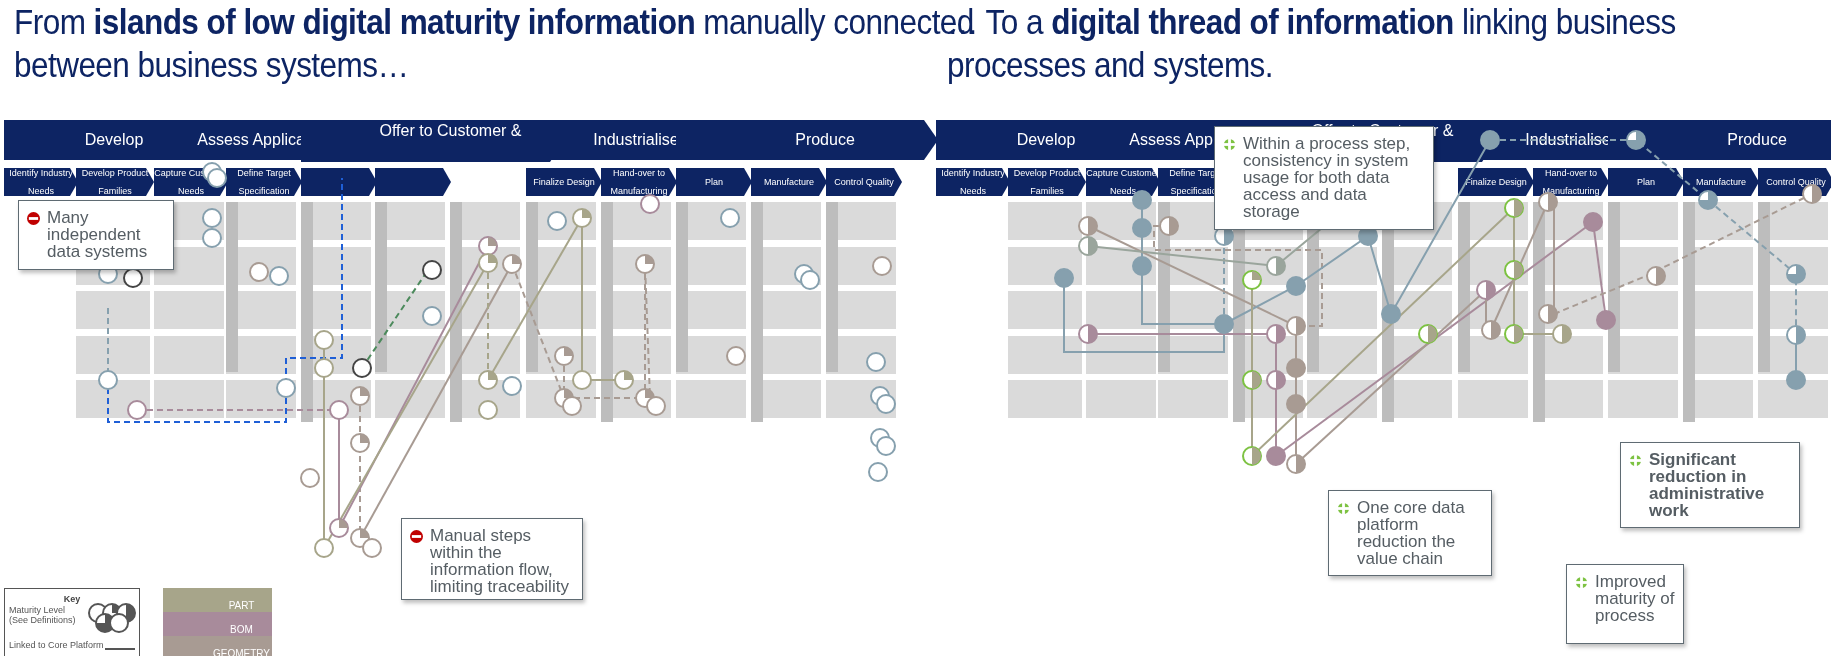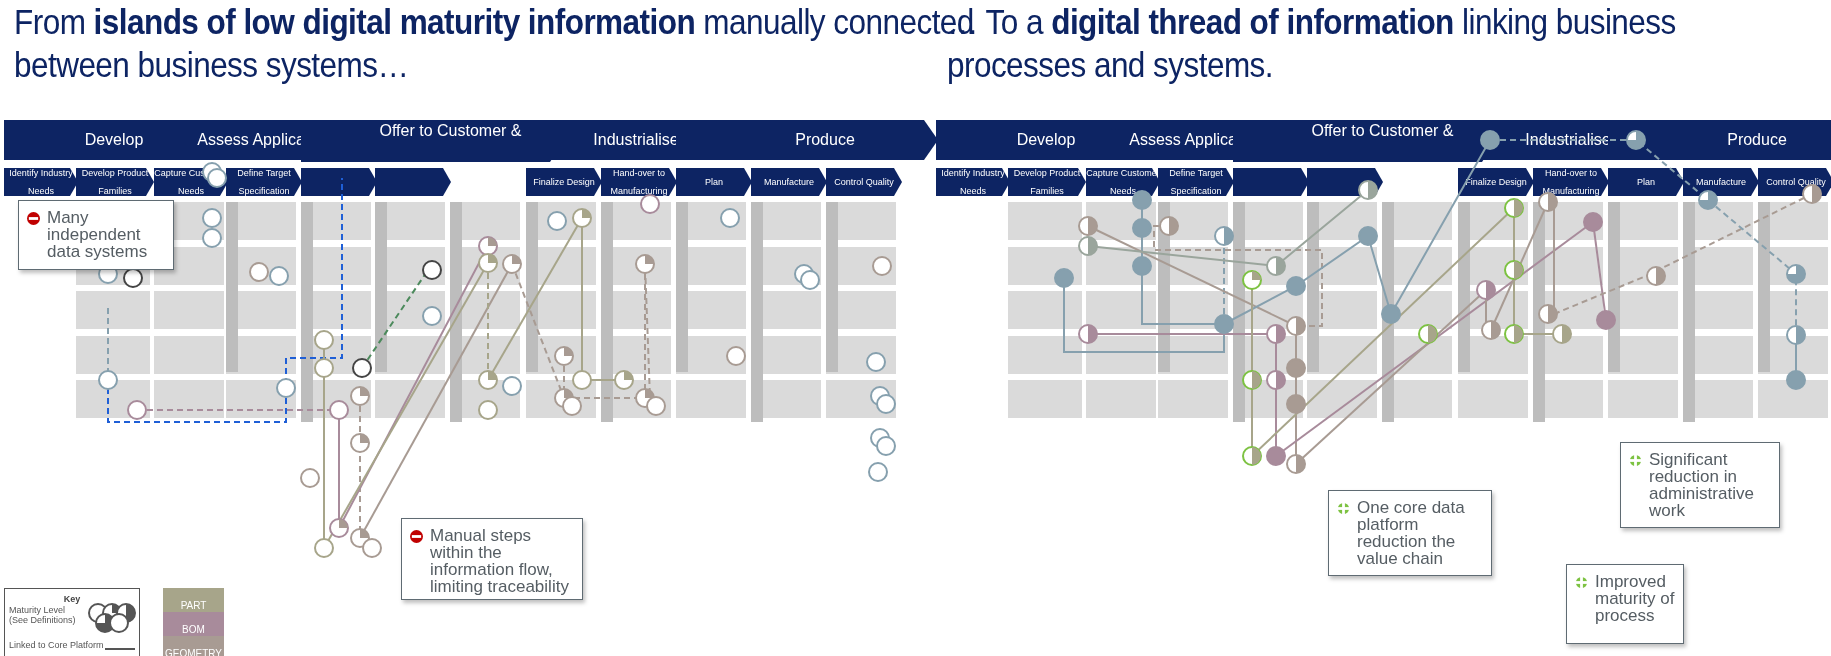"Within a process step, consistency" div.callout { html: none -> <div><svg> <circle></circle> <rect></rect> <rect></rect> </svg><span>Within a process step, consistency in system usage for both data access and data storage</span></div> }
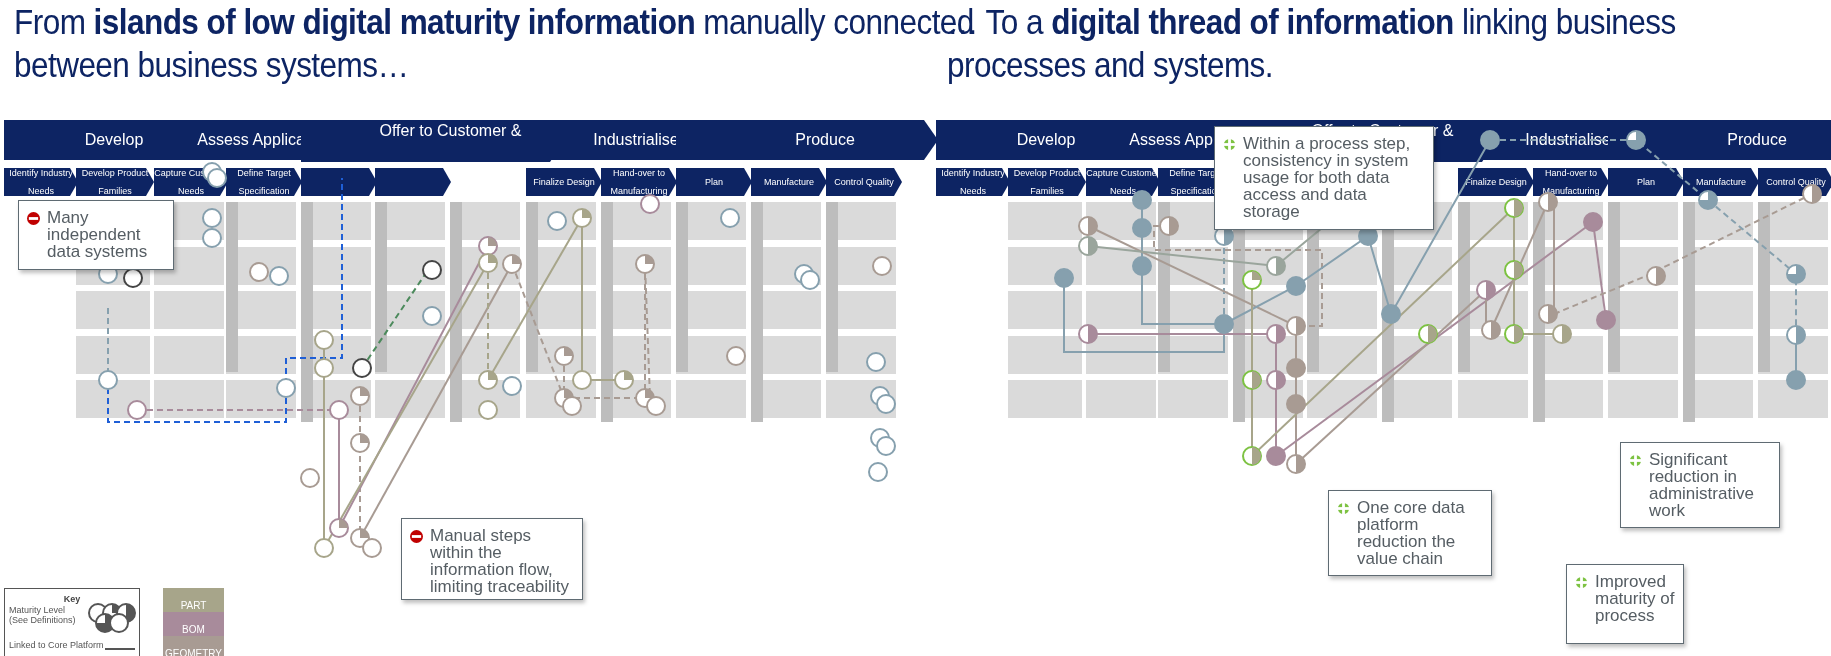"Significant reduction in administrative" div.callout { font-weight: none -> bold; width: 160px -> 180px }
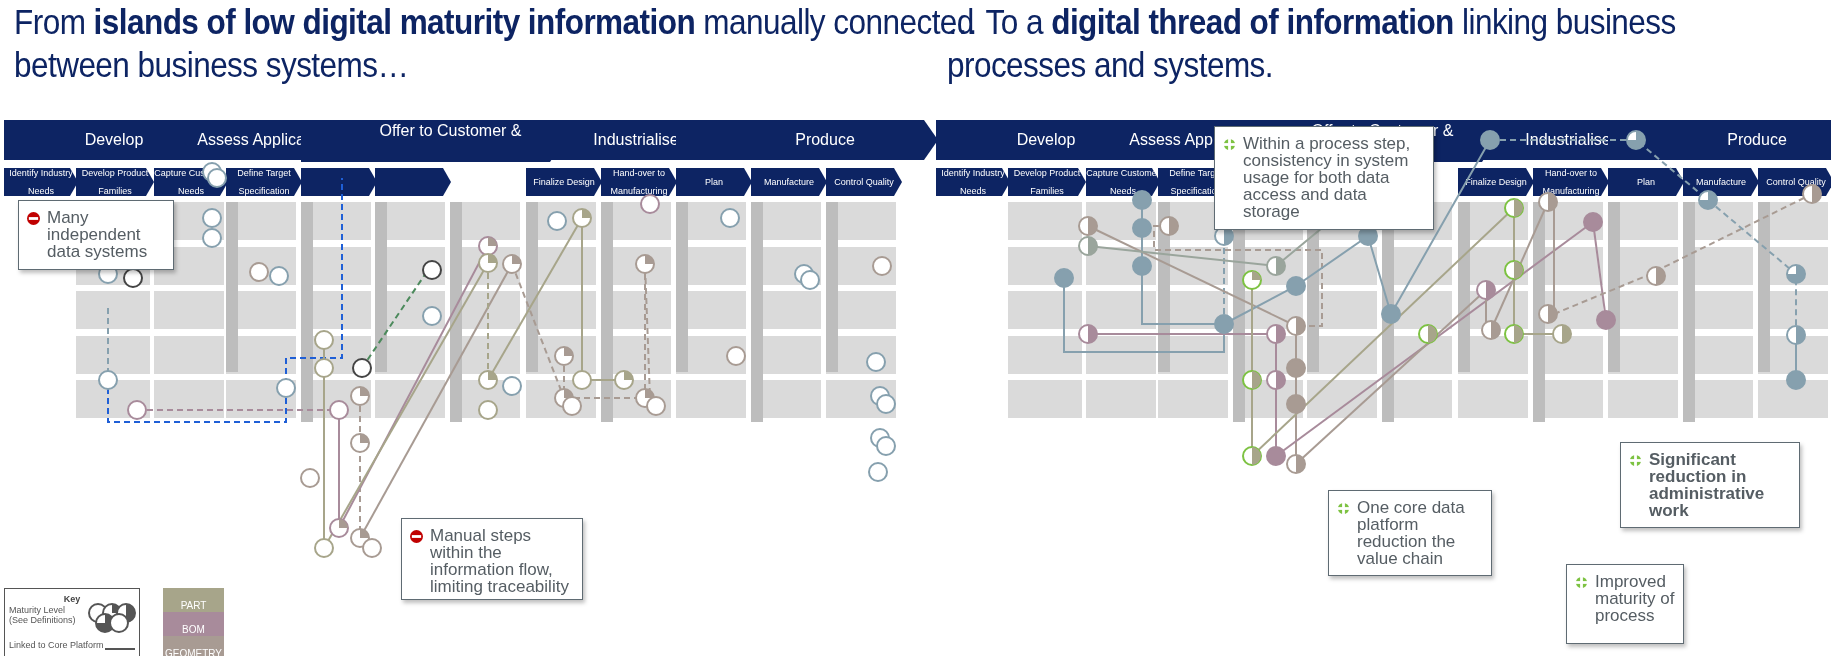"PART" .cat { padding-left: none -> 48px }
